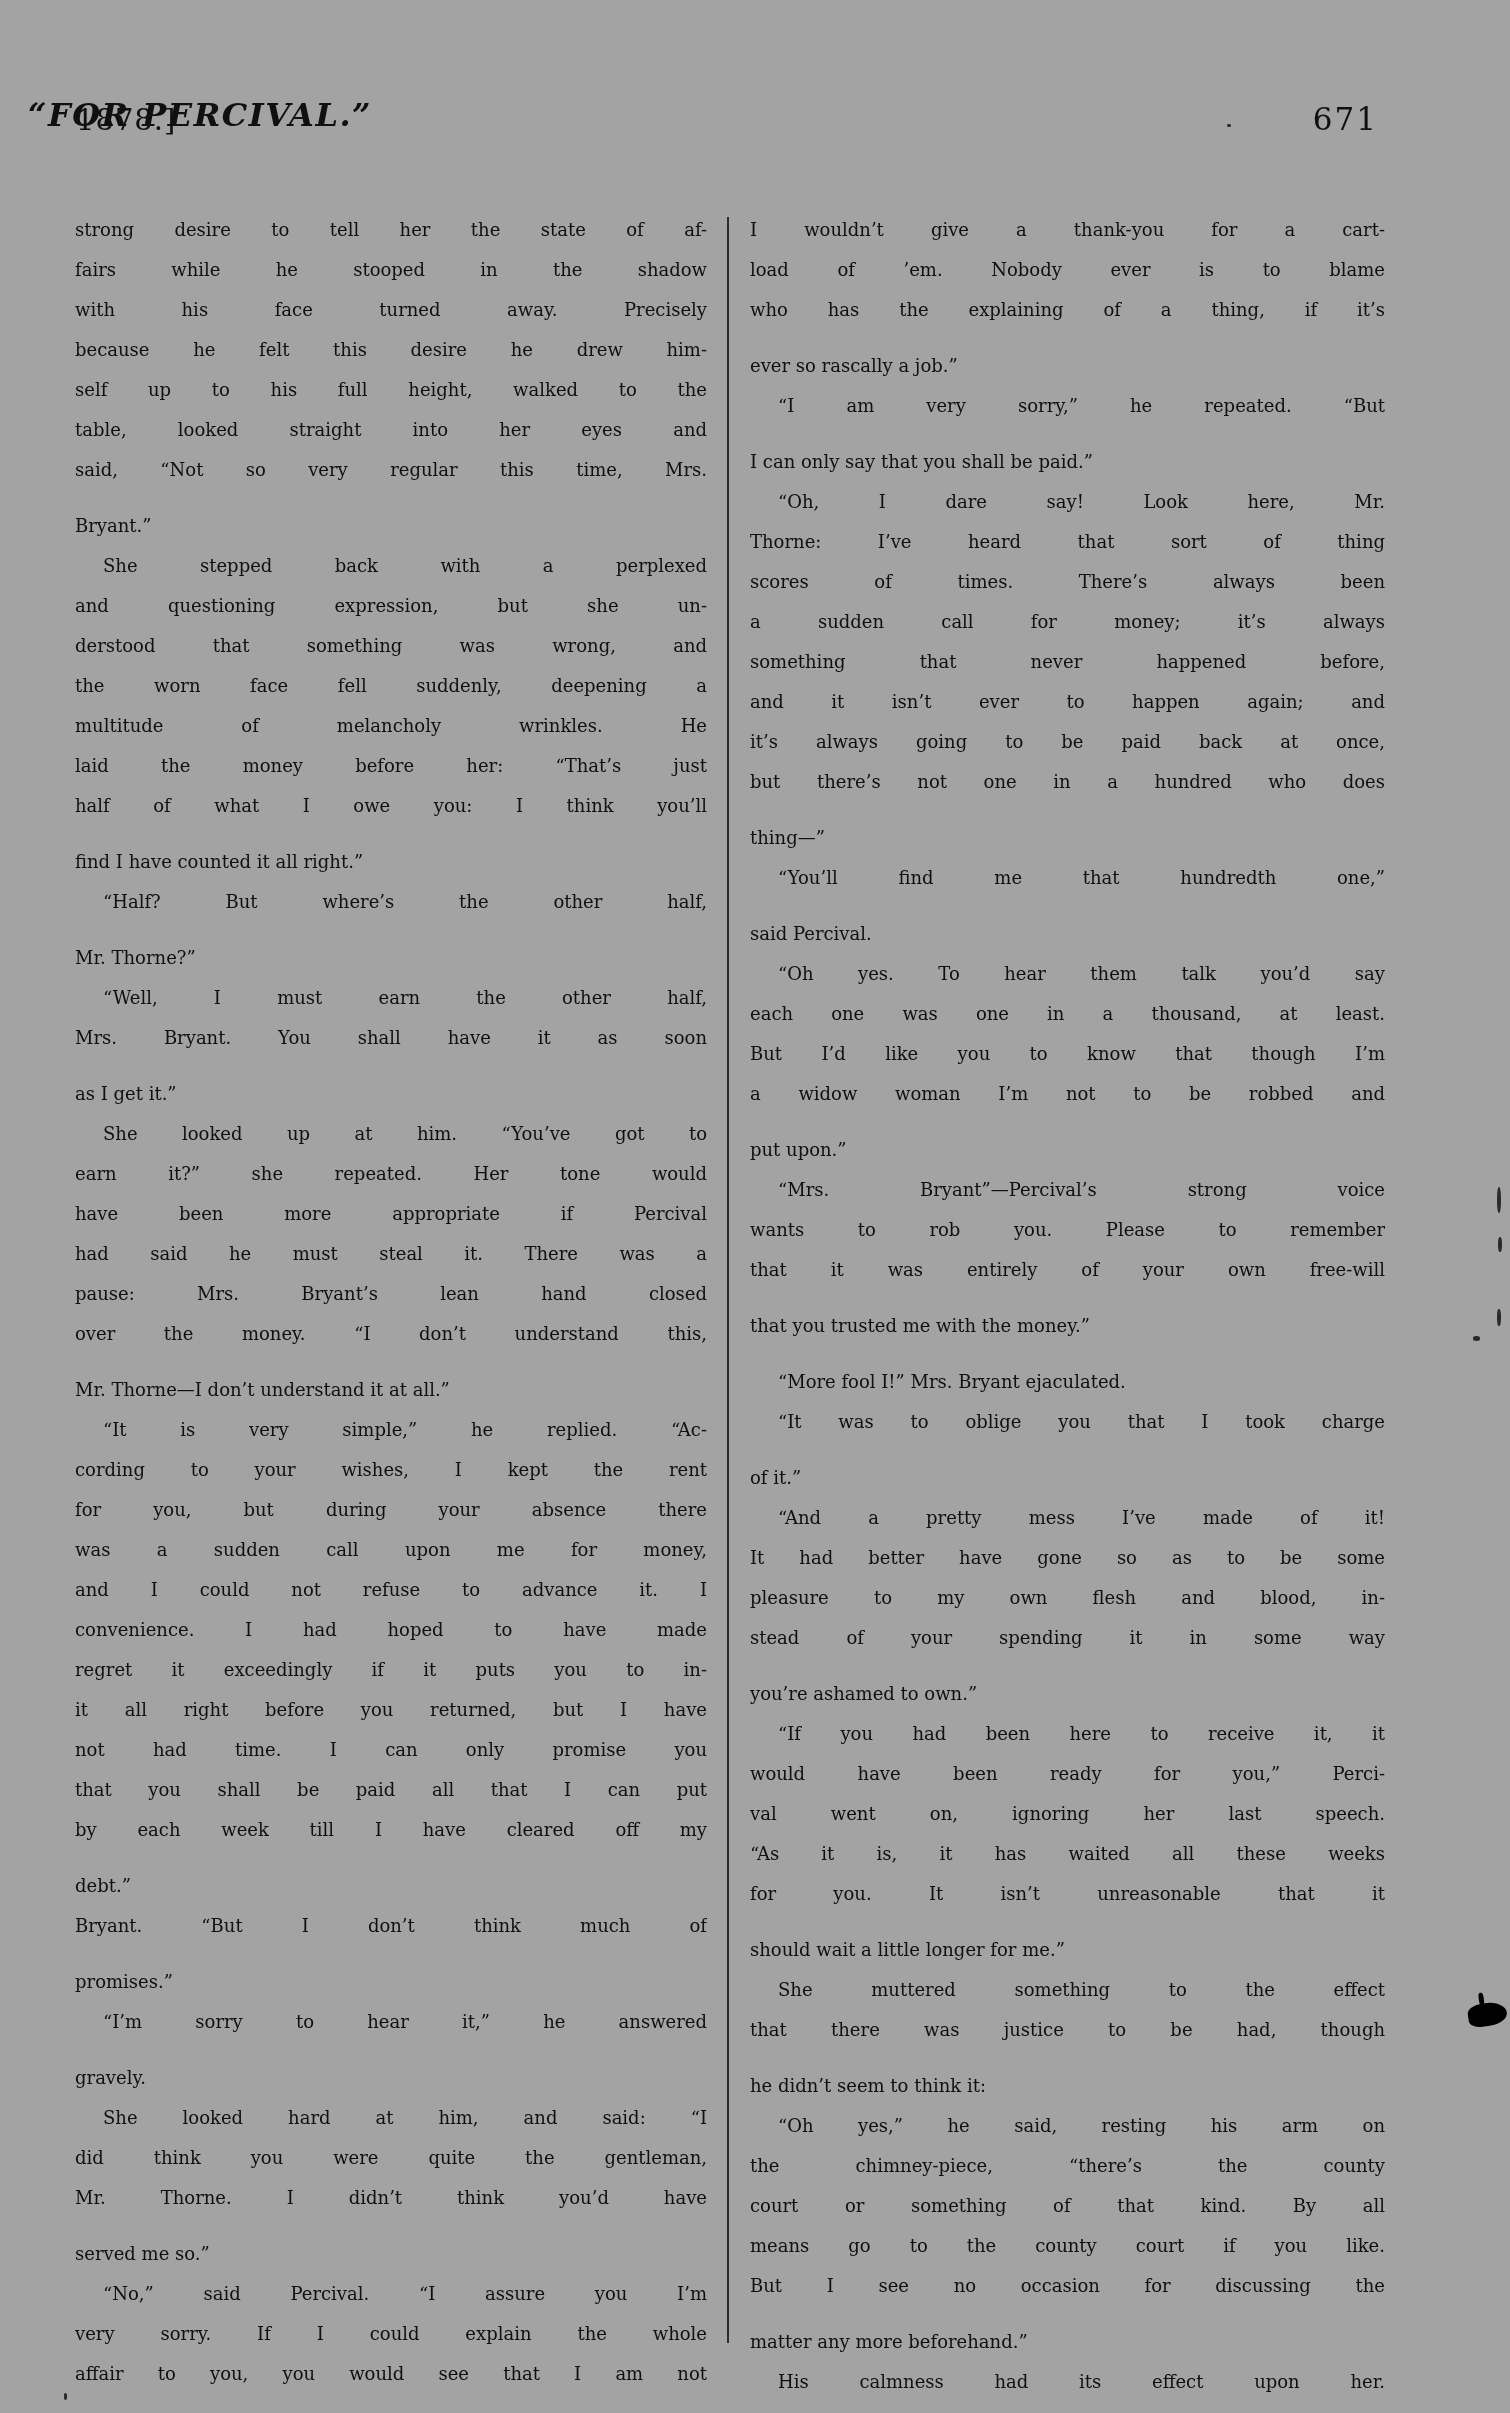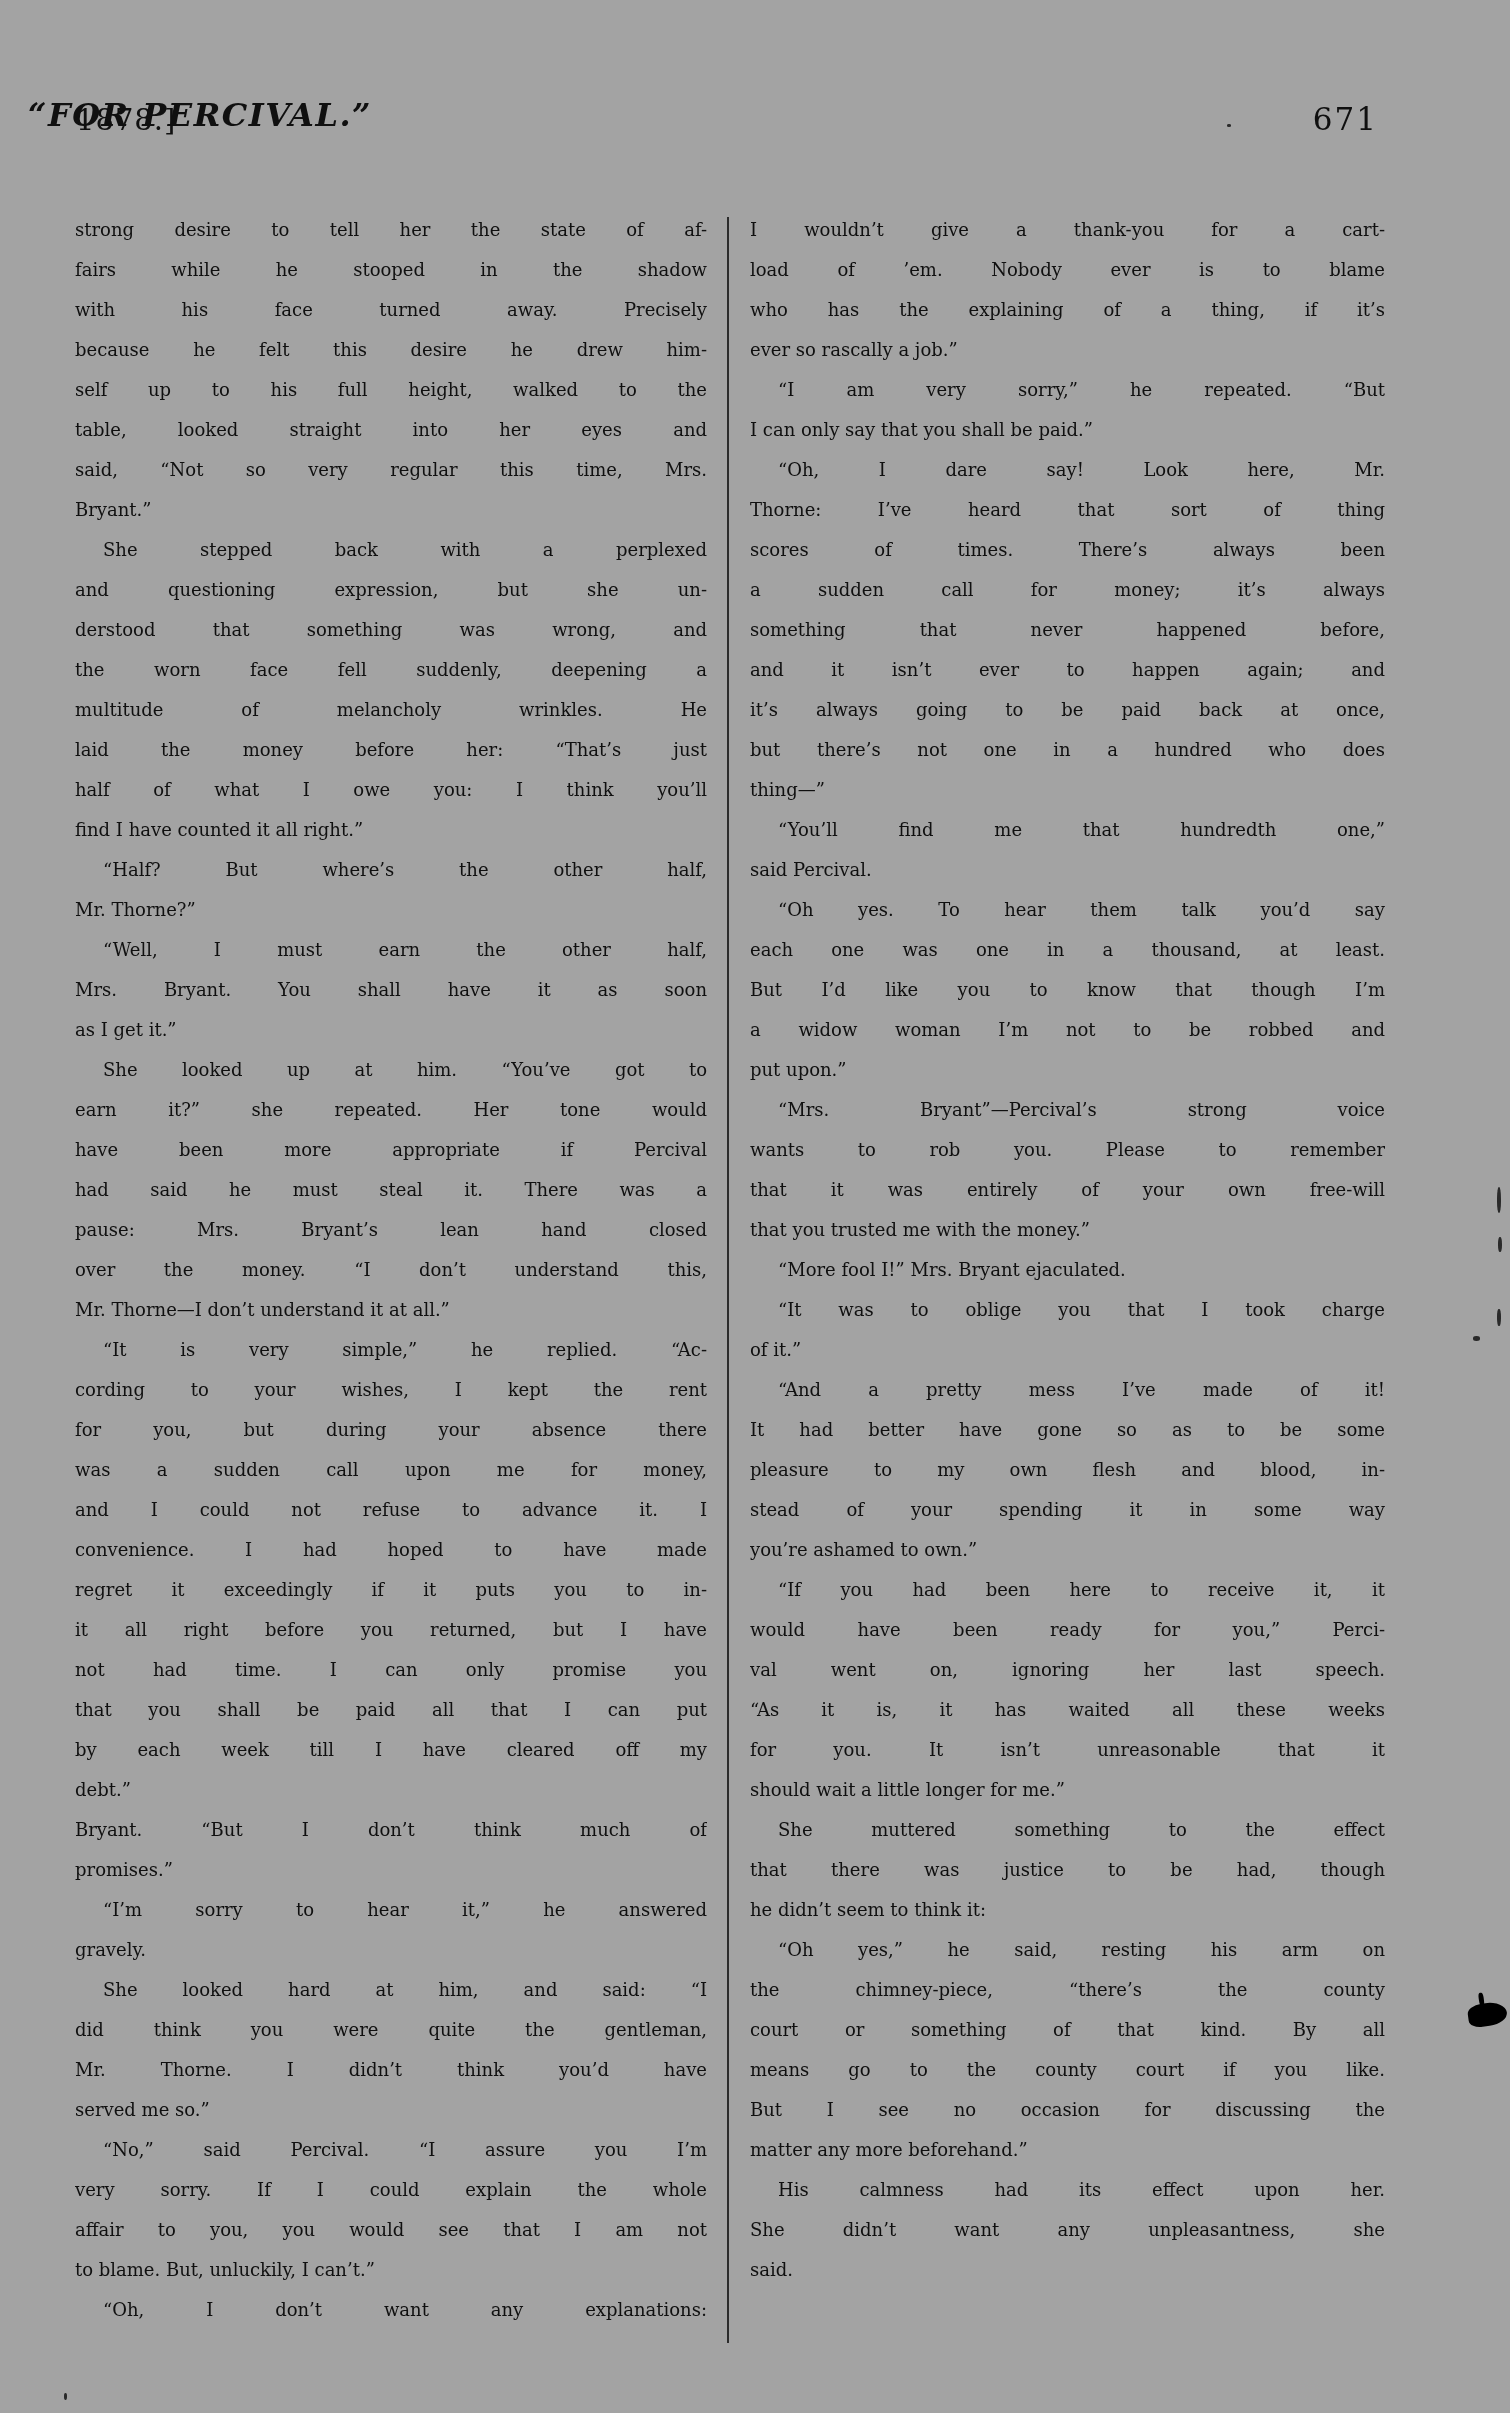"ever so rascally a job.”" .line.end { margin-top: none -> 16px }
